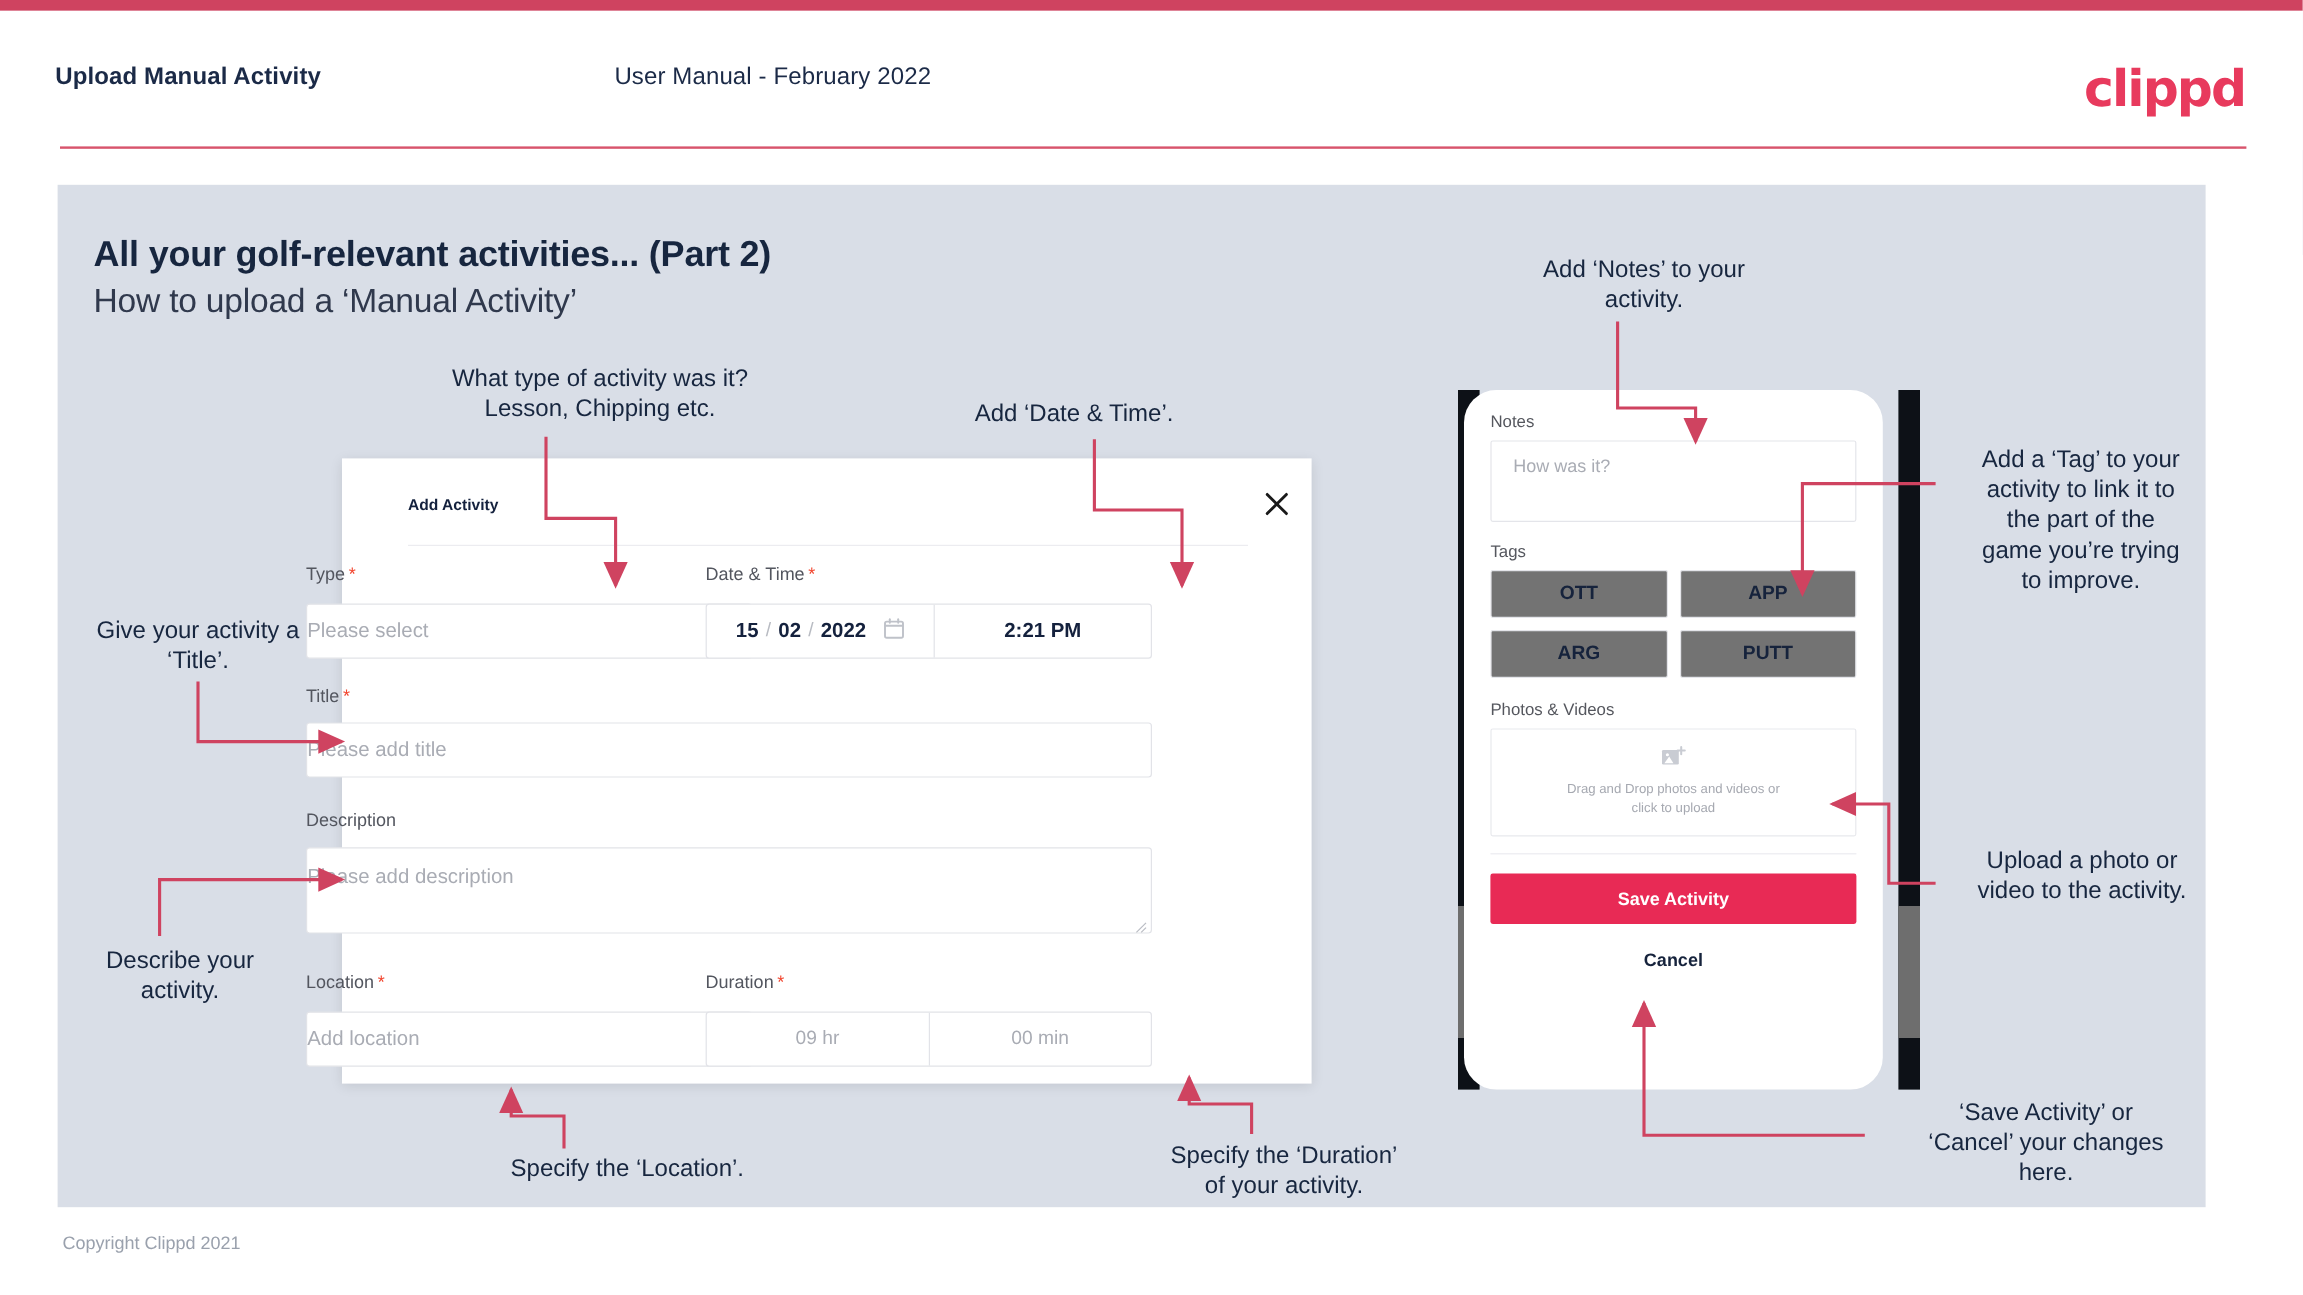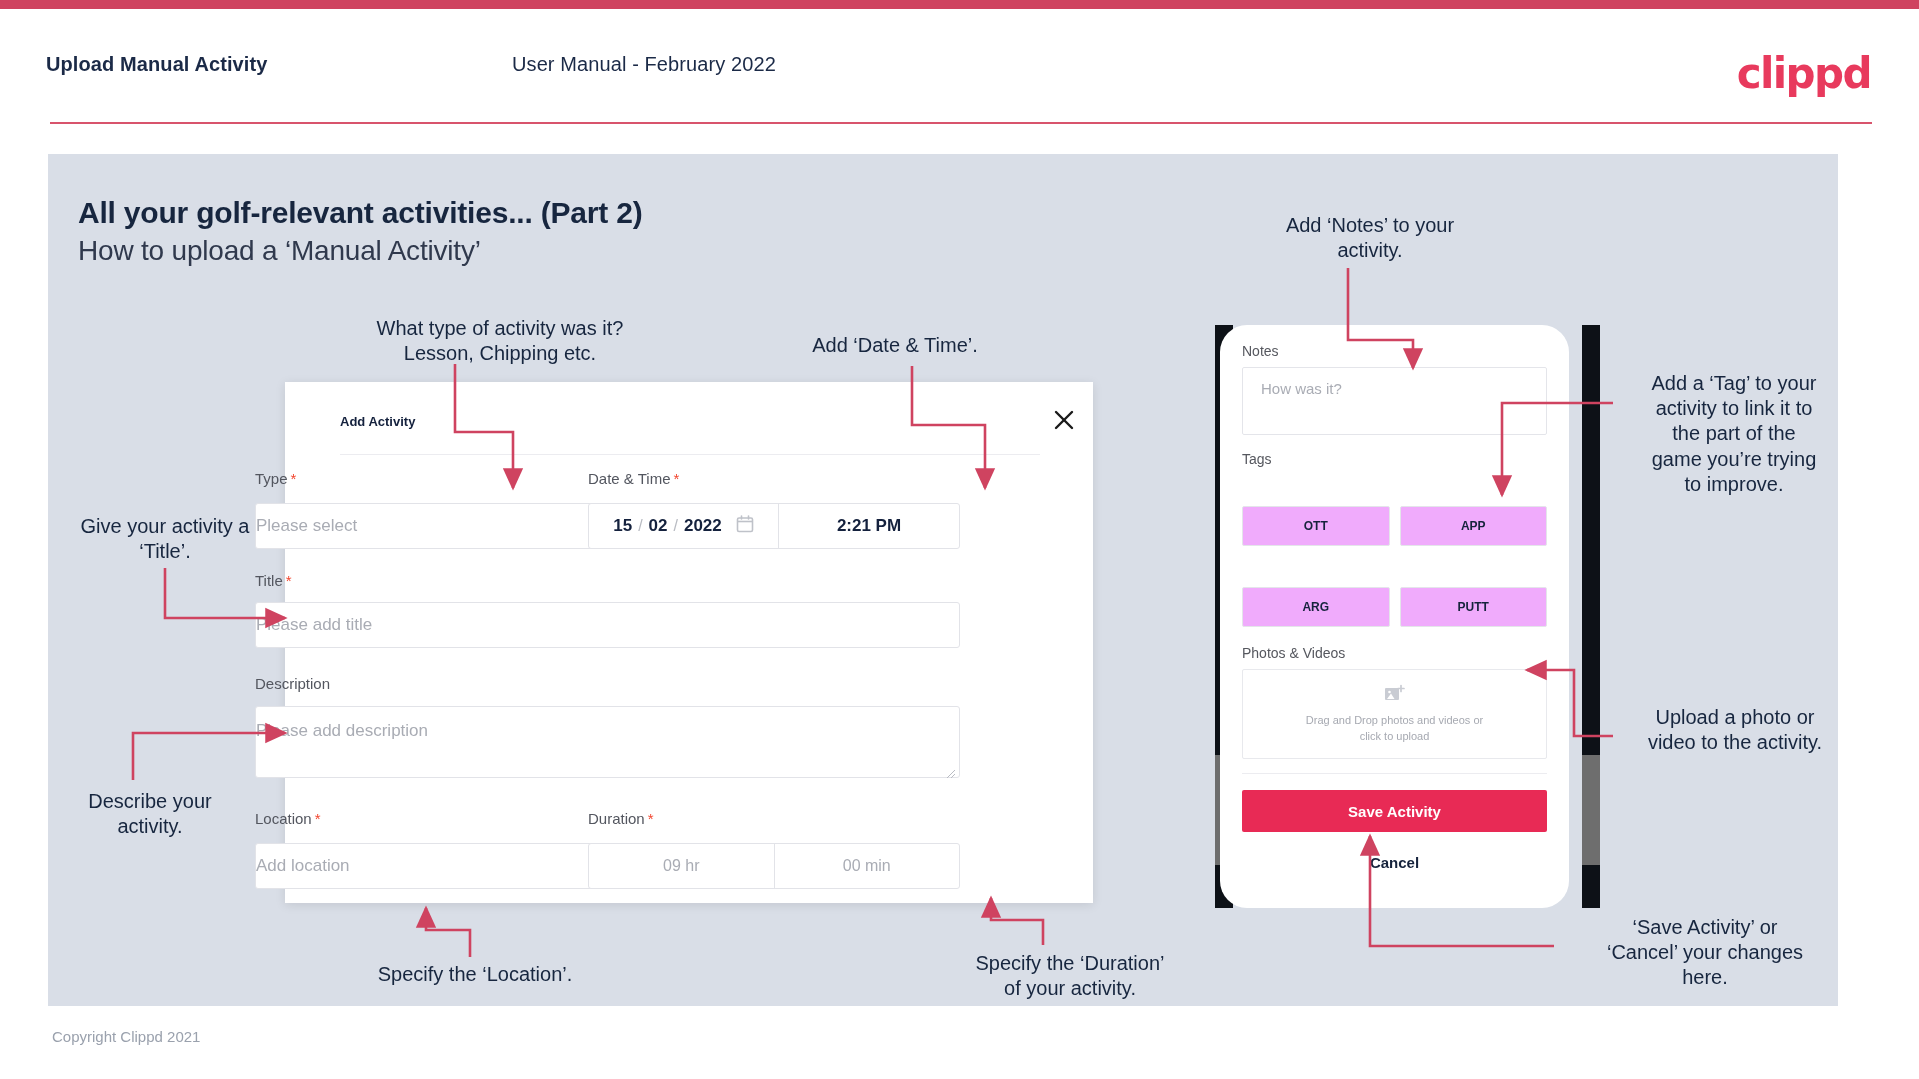"What type of activity was" div.anno { margin-top: 12px -> none }
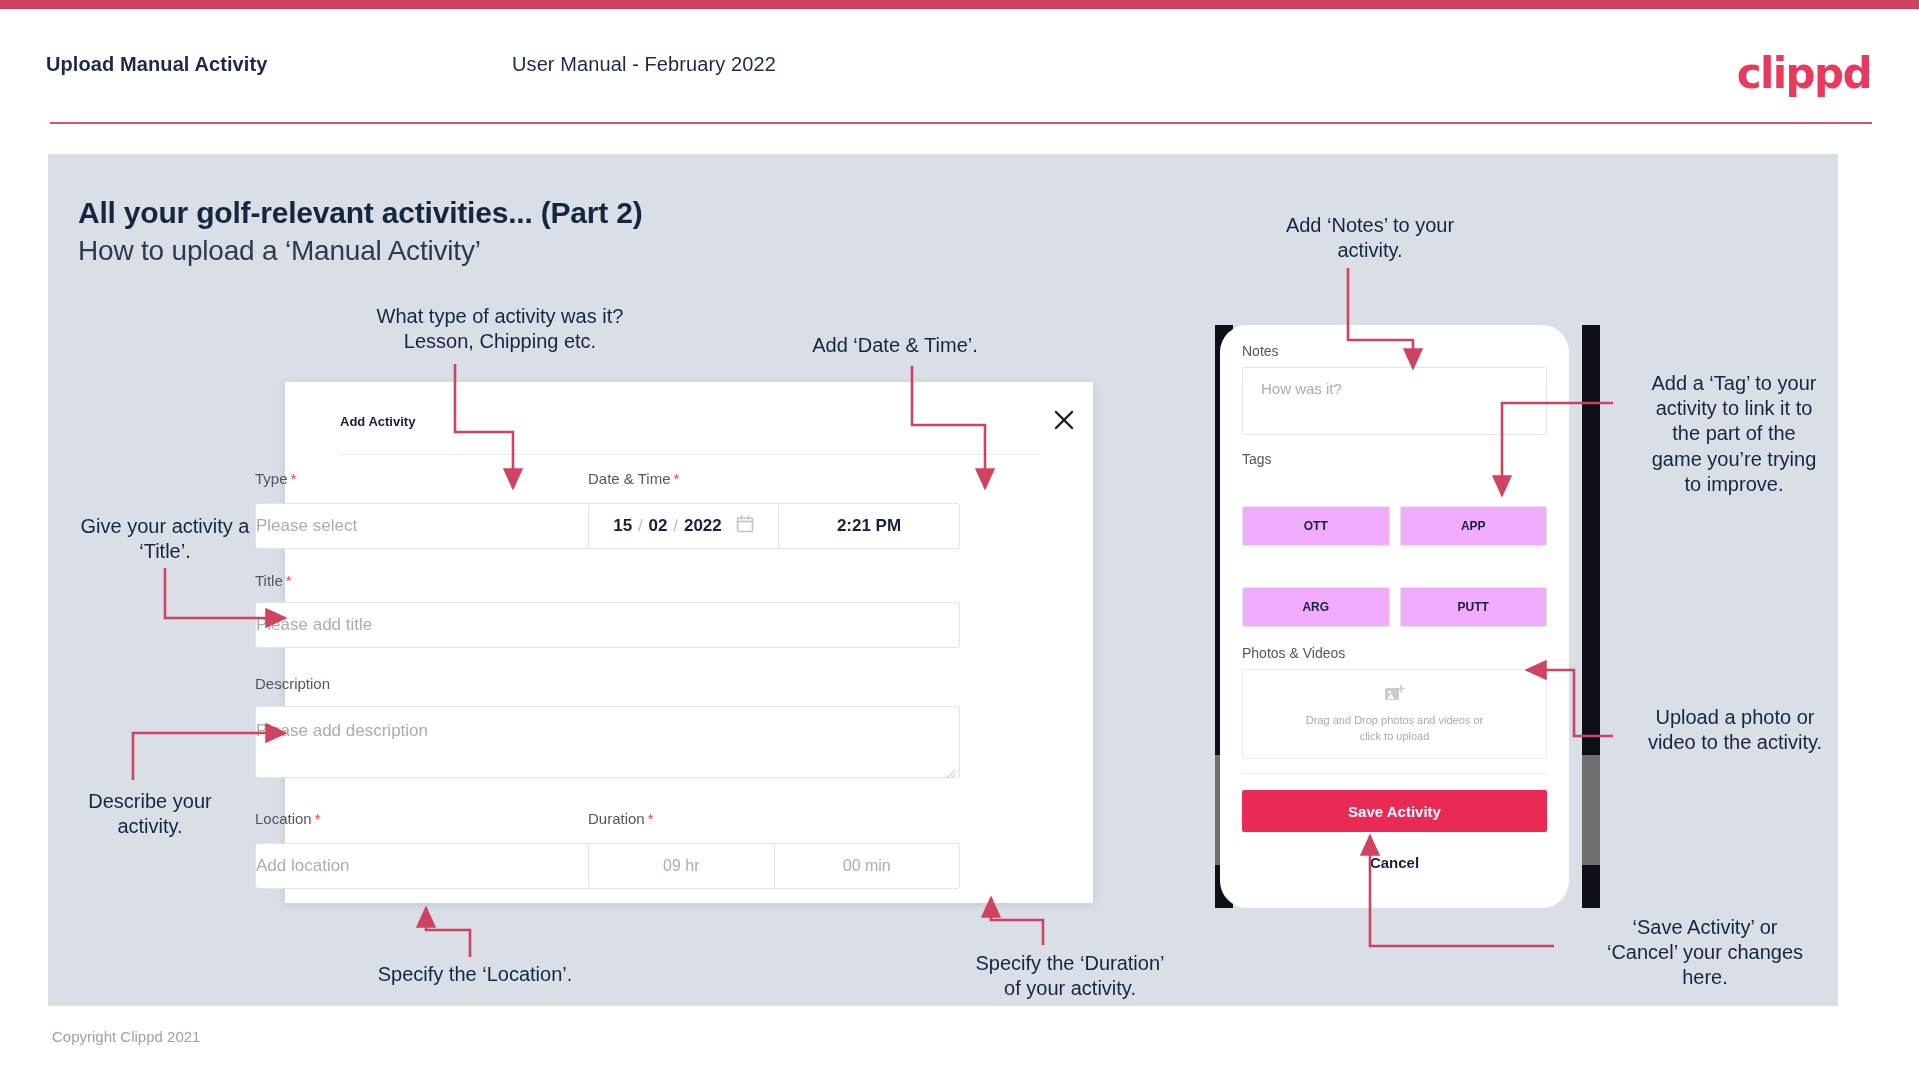"OTT" .tag { background: #f0abfc -> #737373; font-size: 12px -> 16px; margin-top: 31px -> none }
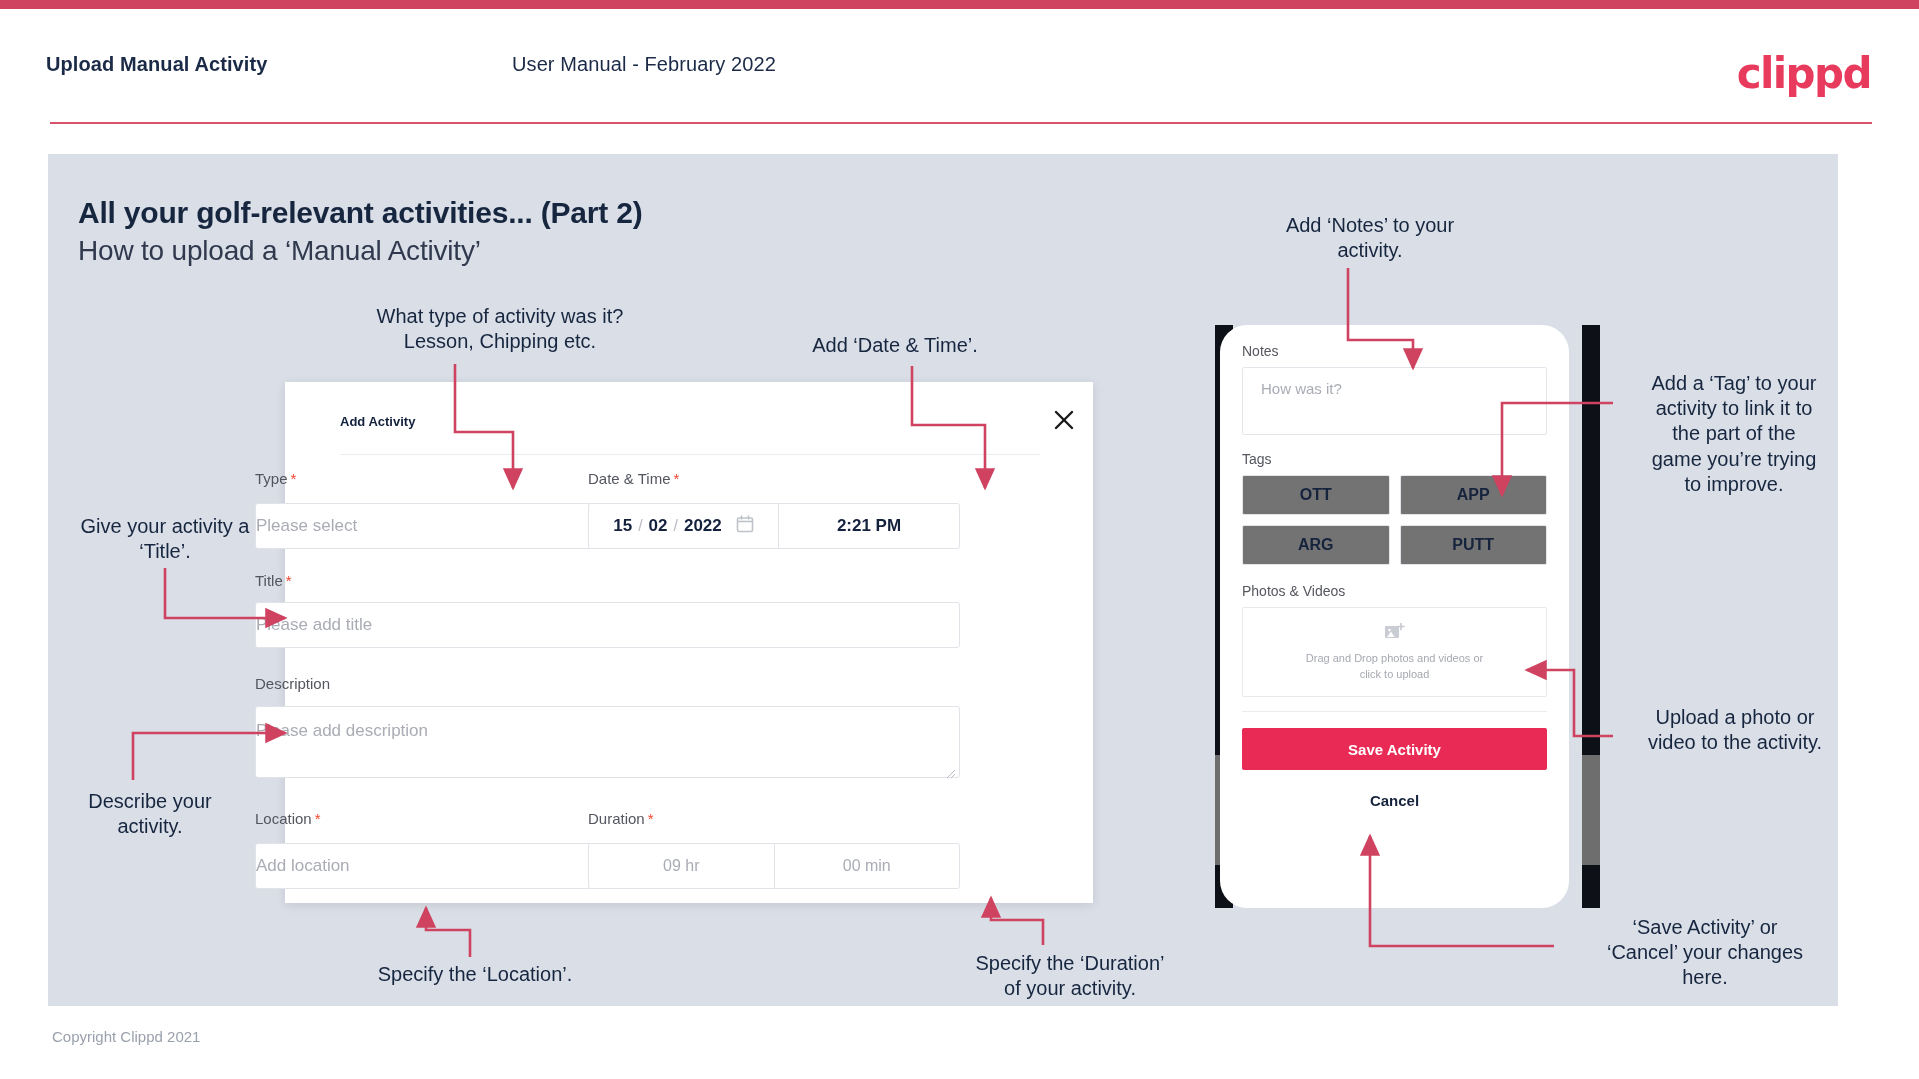"Specify the ‘Location’." div.anno { text-align: none -> right }
